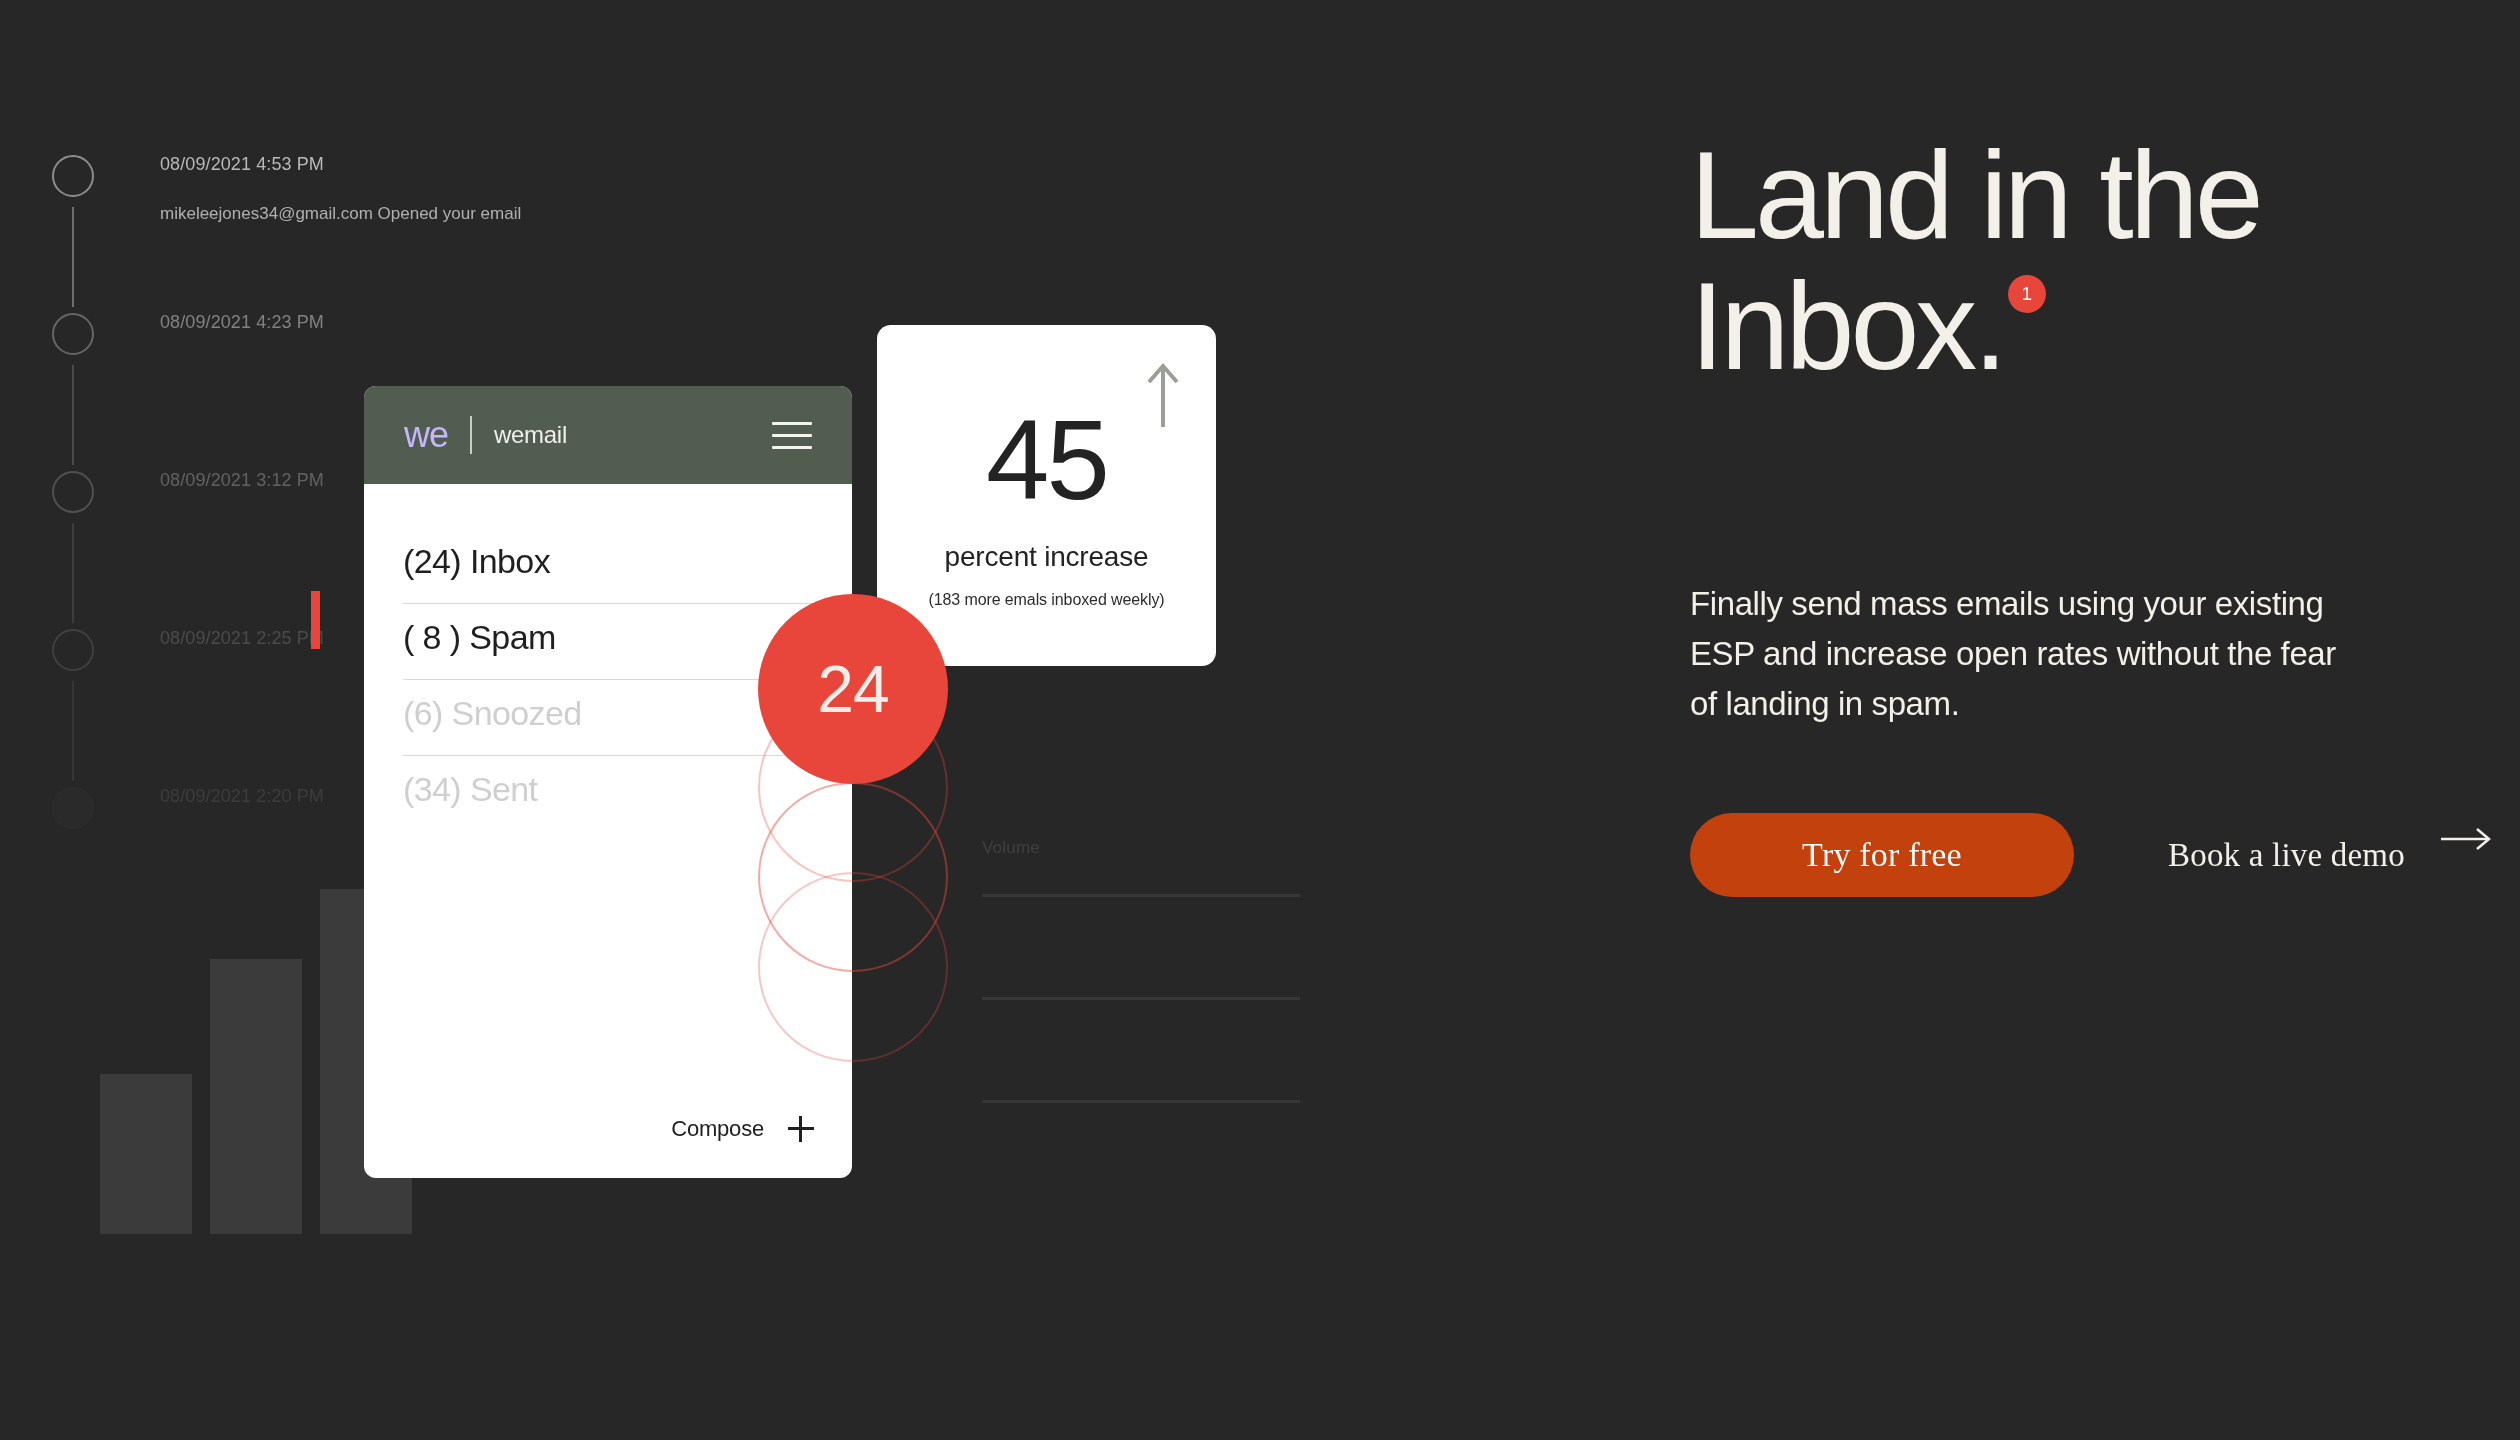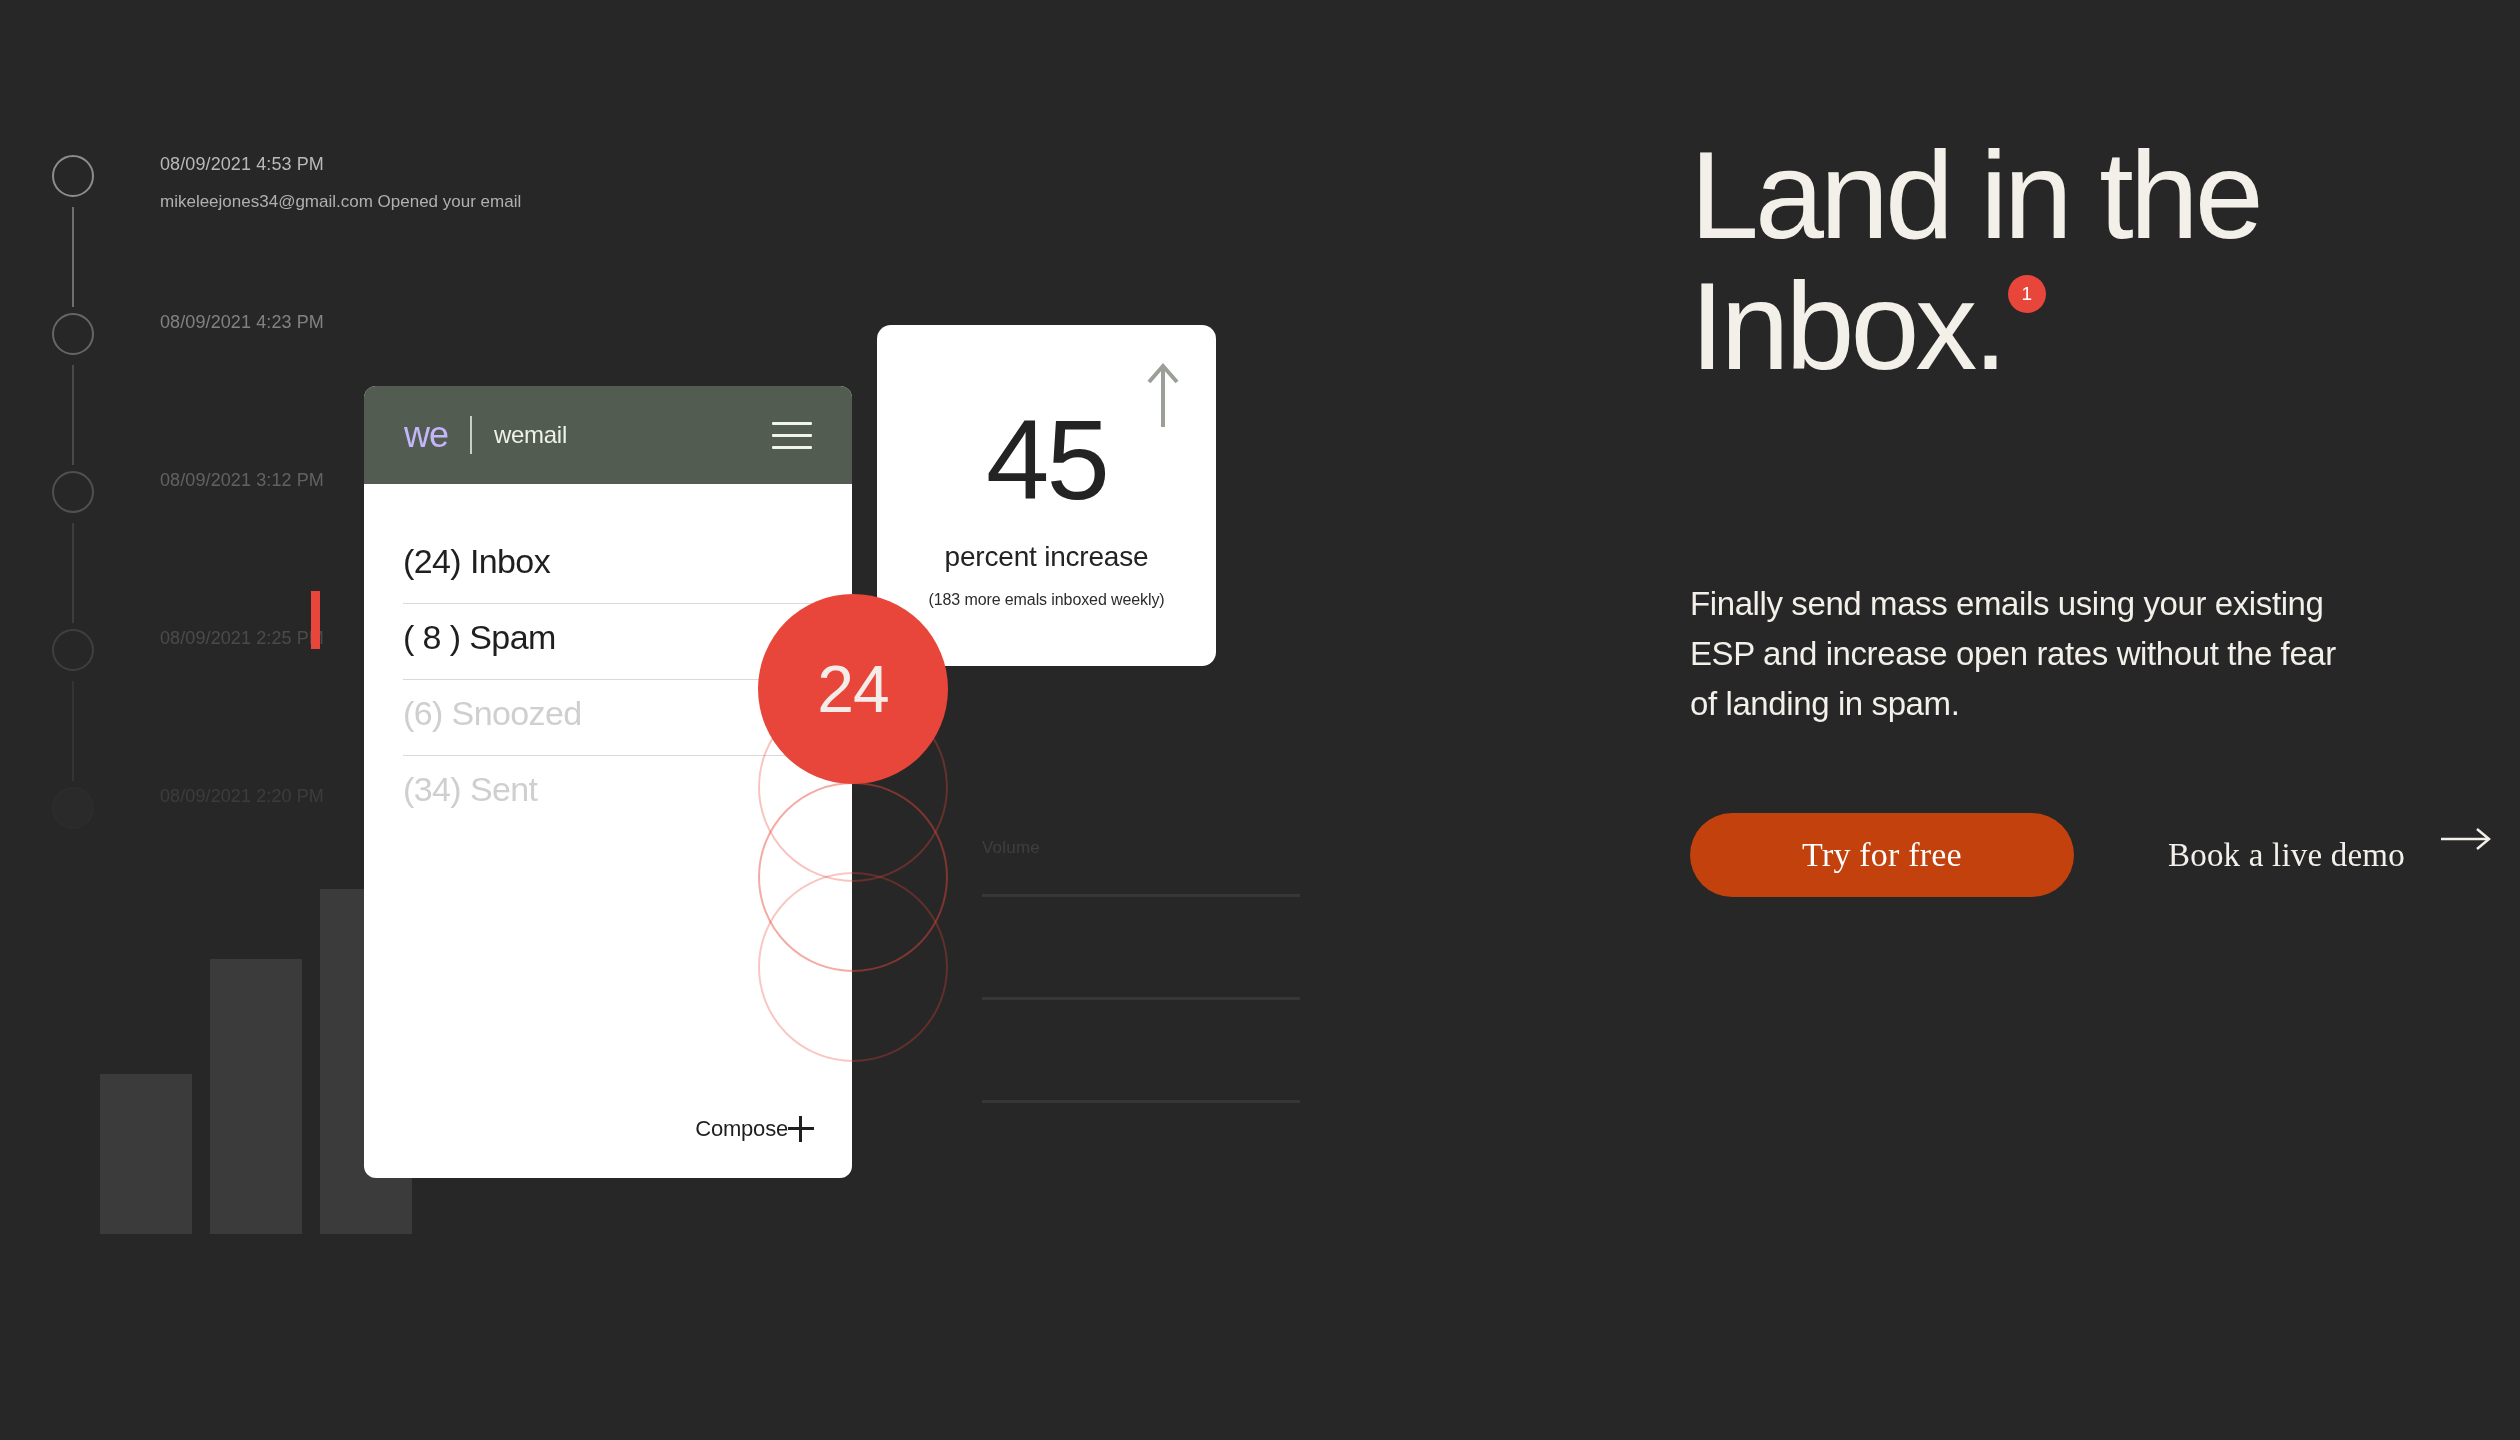"mikeleejones34@gmail.com Opened your" .tl-desc { margin-top: 17px -> 29px }
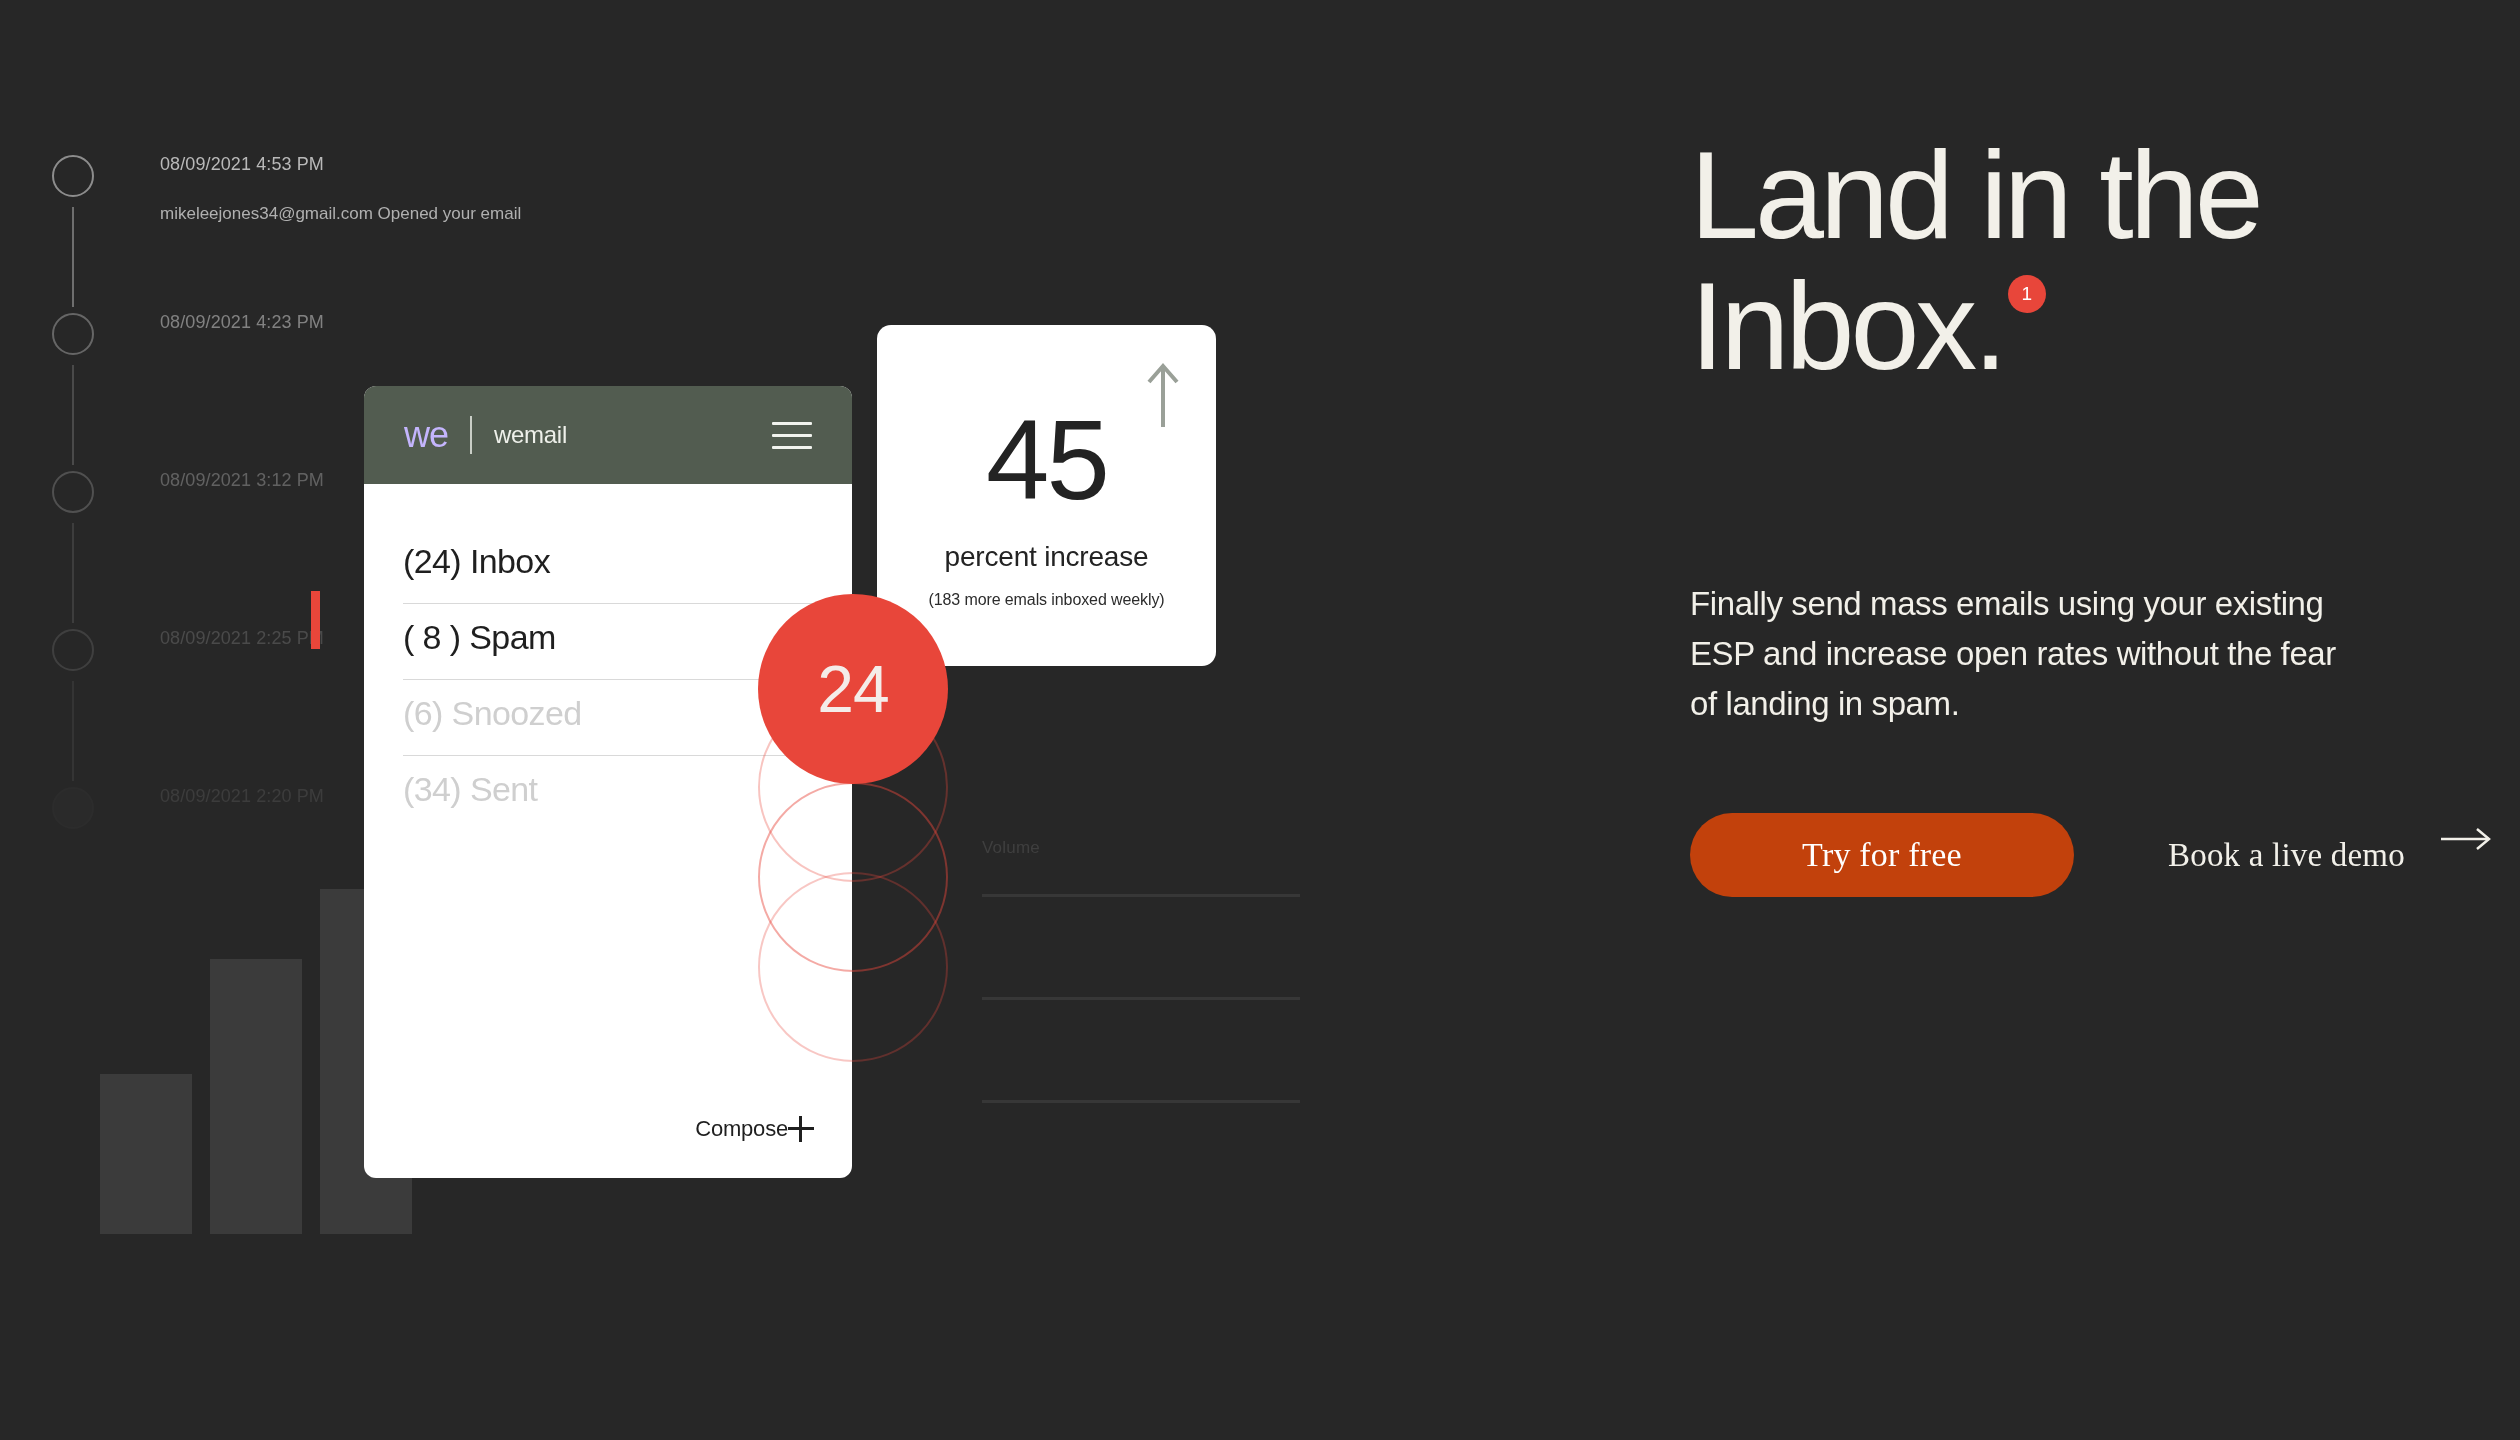"Compose" .compose { gap: none -> 24px }
